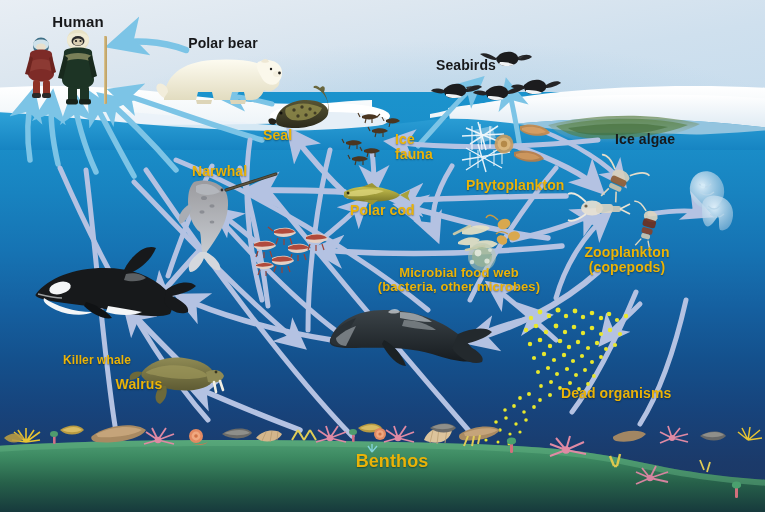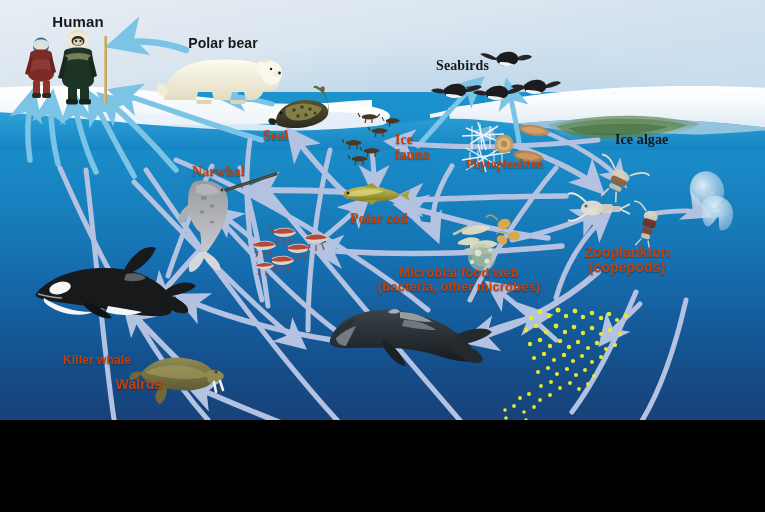"Human" #stage { height: 420px -> 512px }
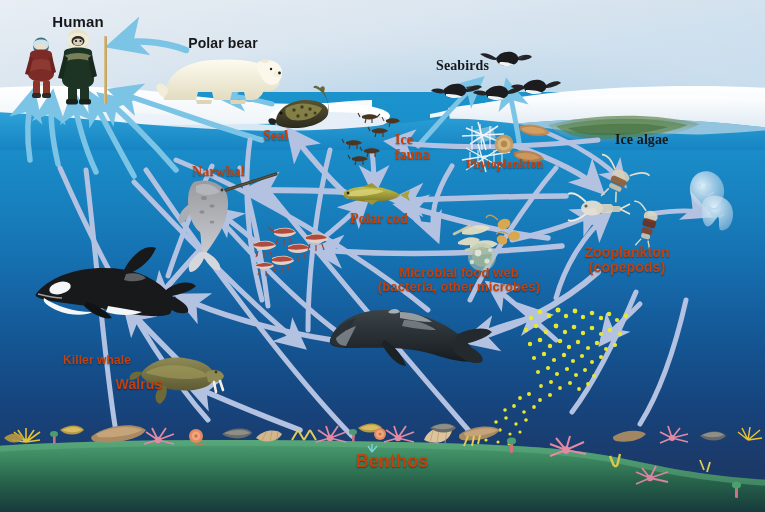"Seabirds" .lbl.lft { font-family: Liberation Serif, serif -> none }
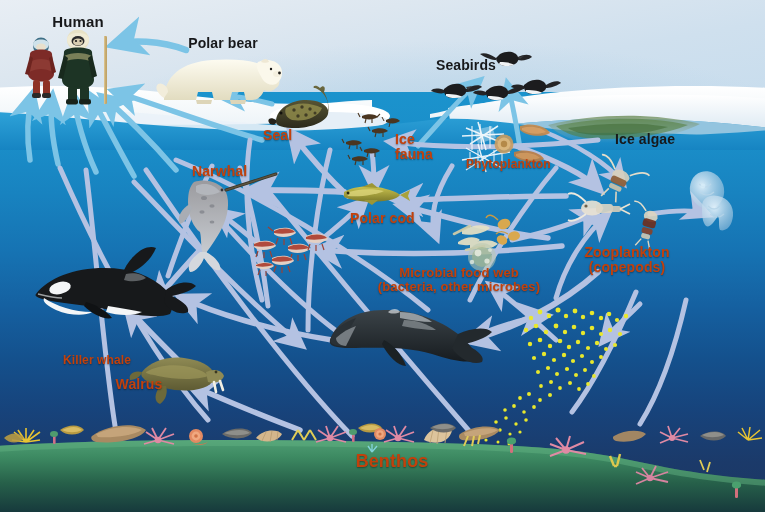"Seal" .lbl { color: #c2410c -> #eab308 }
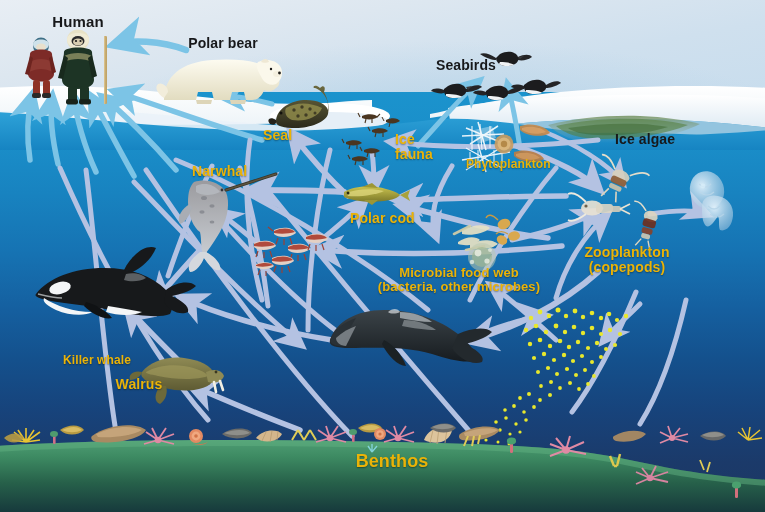"Phytoplankton" div.lbl { font-size: 12px -> 14px; top: 158px -> 178px }
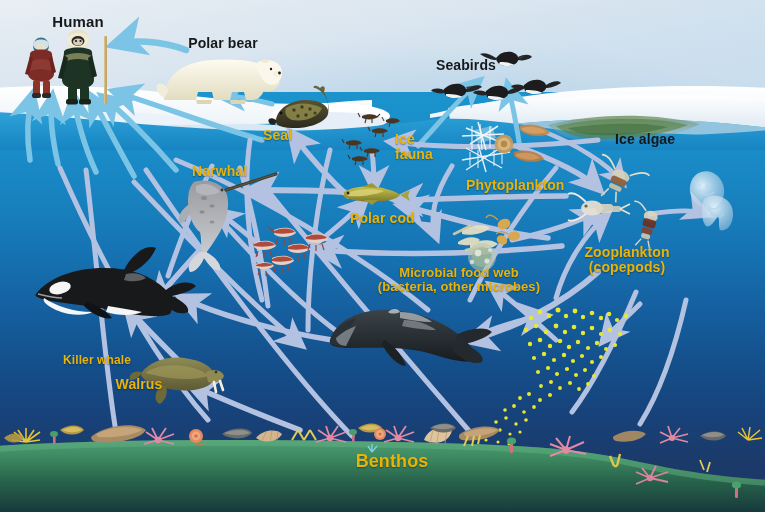"Polar cod" div.lbl { top: 211px -> 203px }
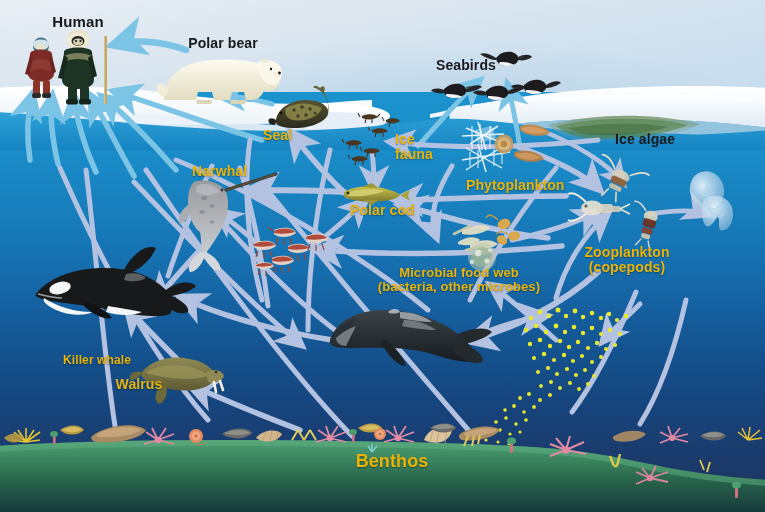"Dead organisms" div.lbl { html: none -> <div>Dead organisms</div> }
